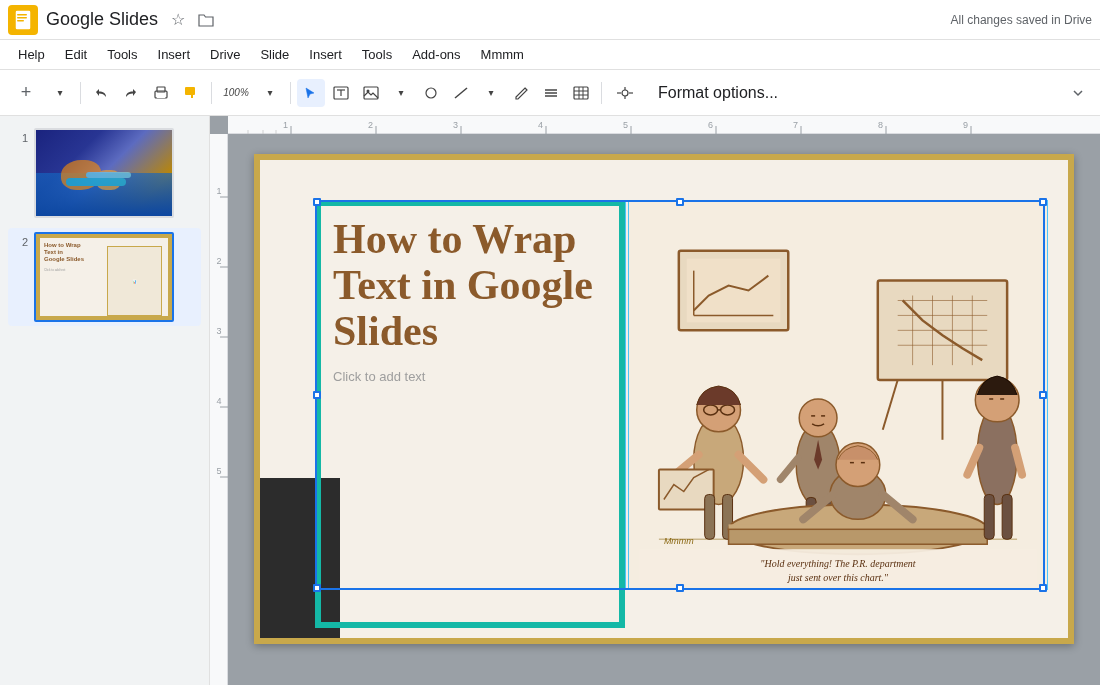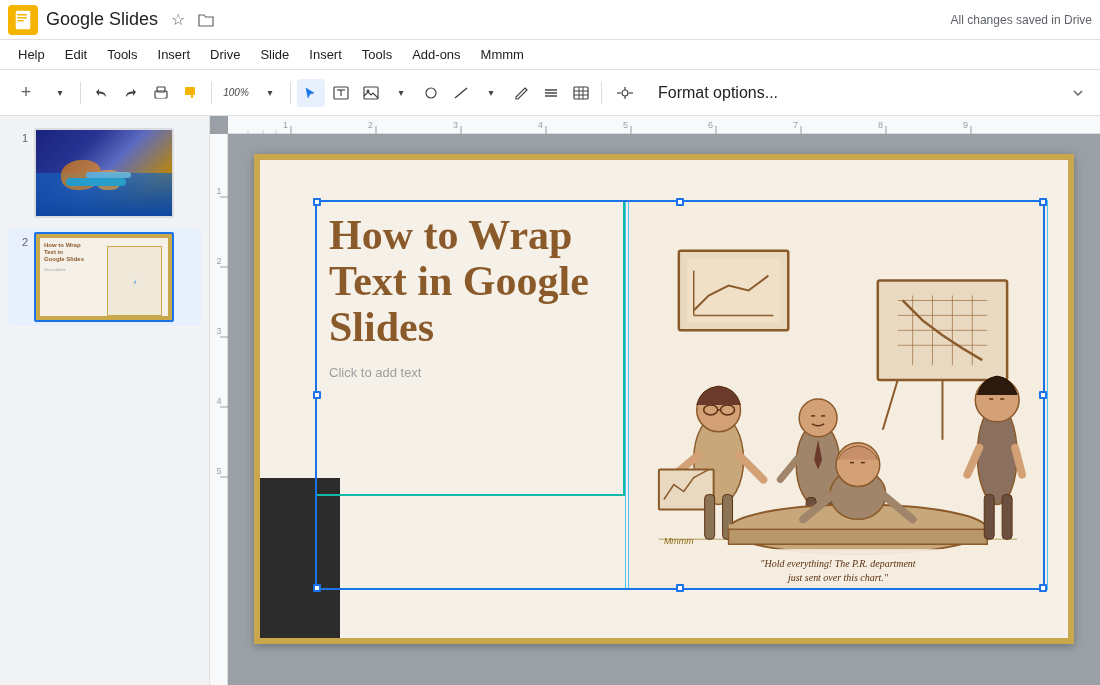"How to Wrap Text in" .slide-textbox { border: 2px solid #14b8a6 -> 6px solid #14b8a6; height: 296px -> 428px }
